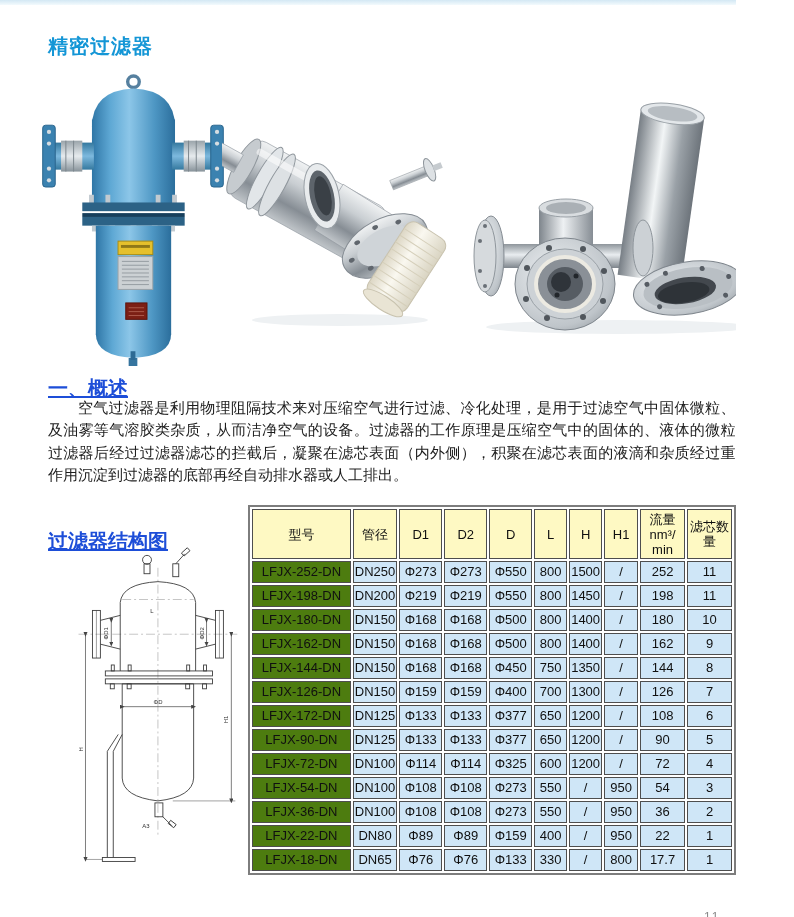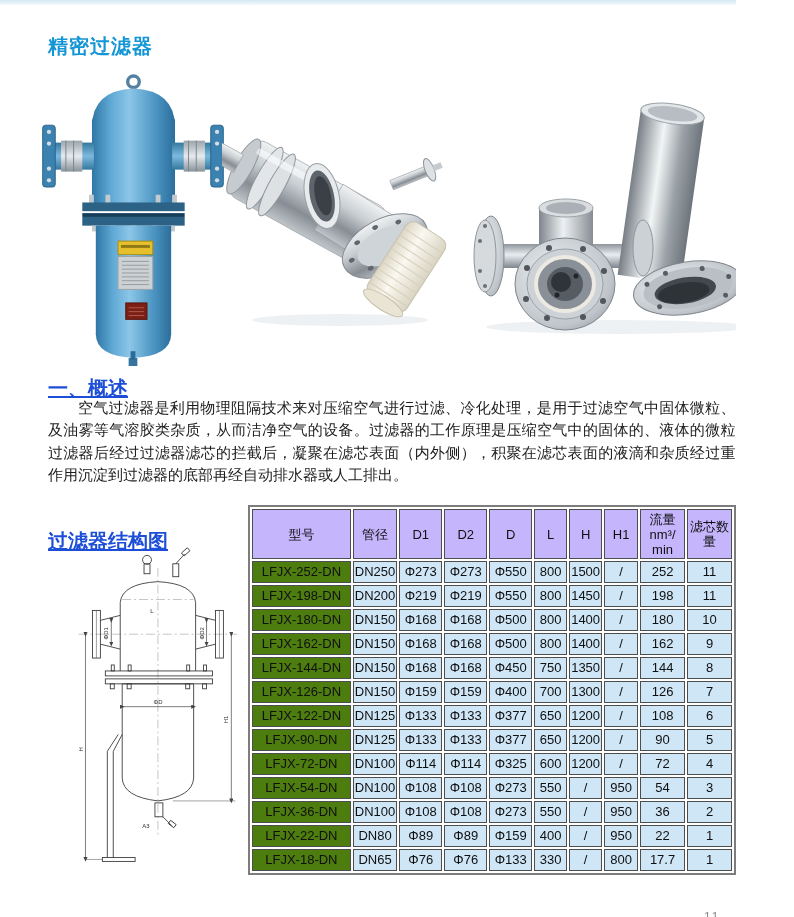"流量" table.spec th { background: #c4b5fd -> #fef9c3 }
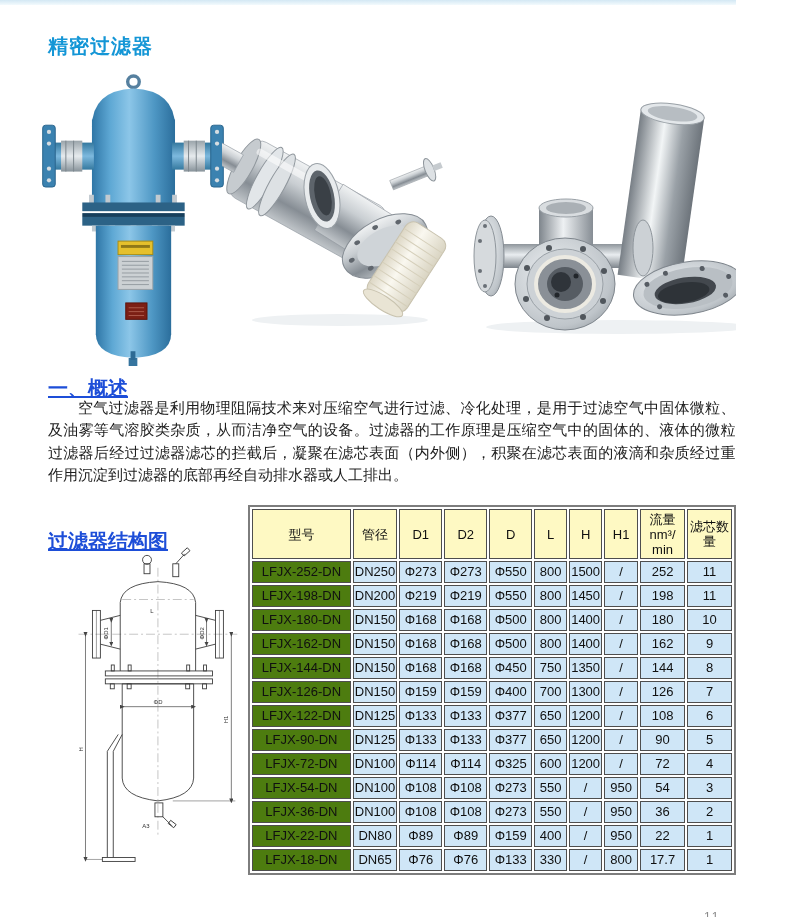"LFJX-122-DN" td.model { text: LFJX-122-DN -> LFJX-172-DN }
